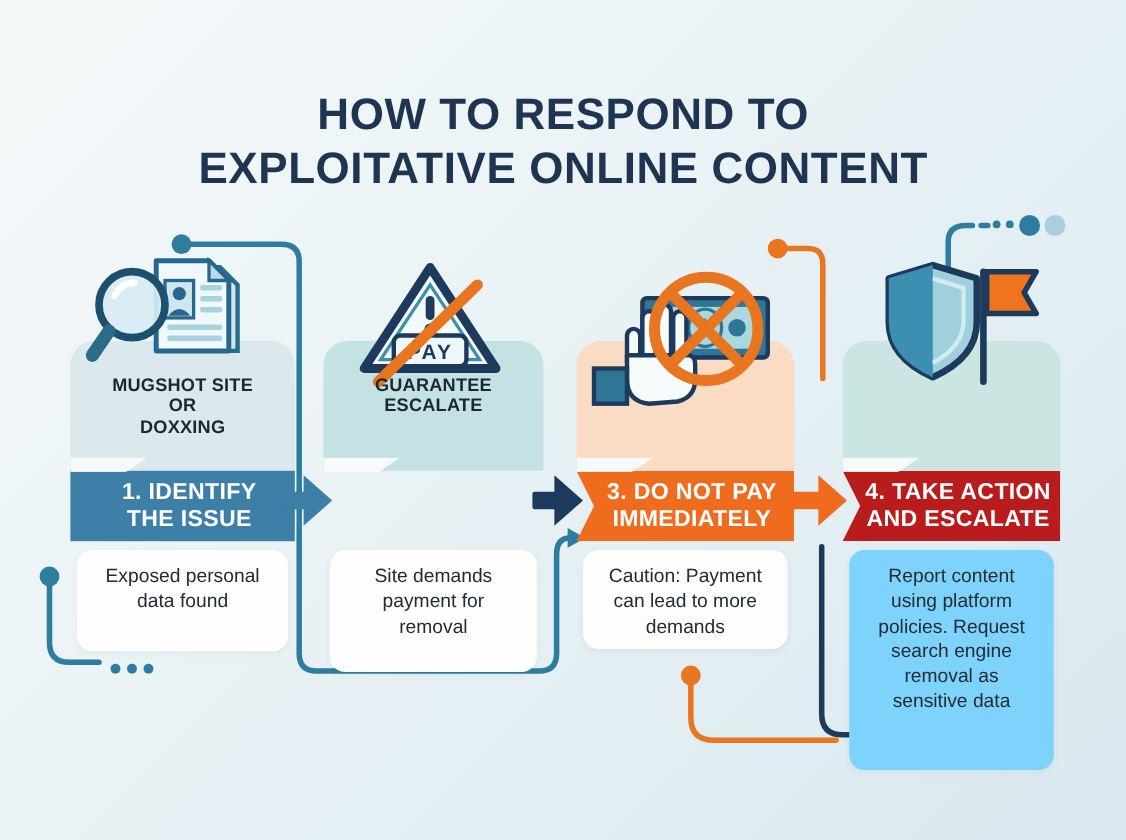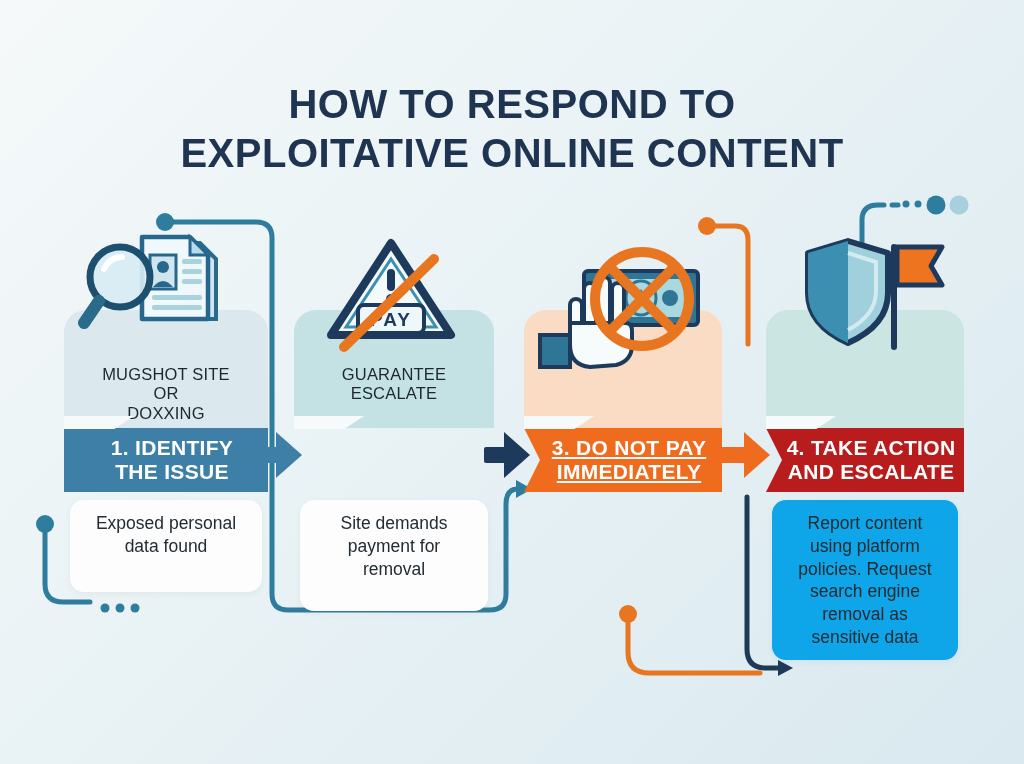"MUGSHOT SITE" .caption { font-weight: 400 -> 700; top: 160px -> 136px }
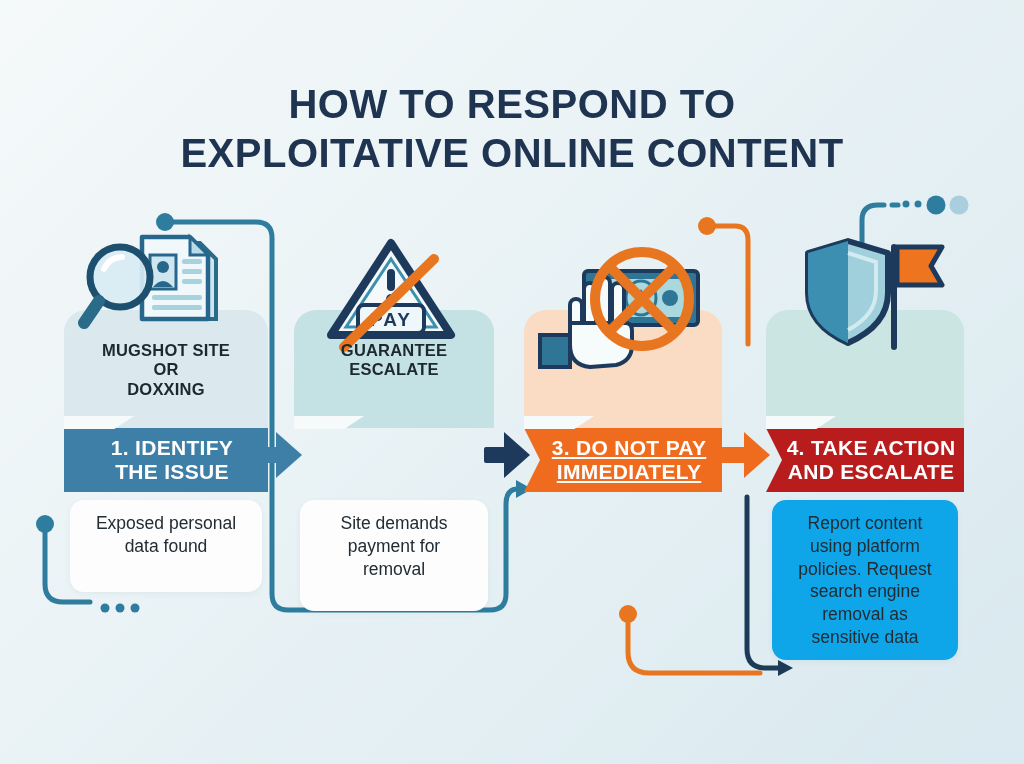"3. DO NOT PAY" .col3 .bar { text-decoration: underline -> none }
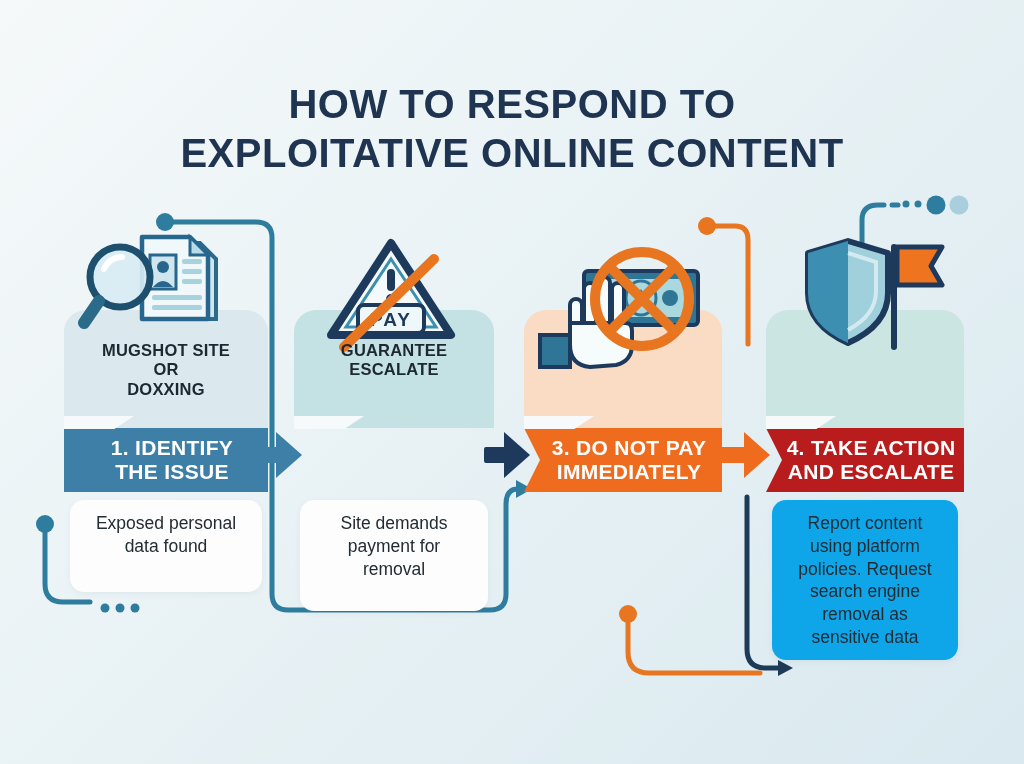"Caution: Payment" div.body-card { html: none -> <div>Caution: Payment can lead to more demands</div> }
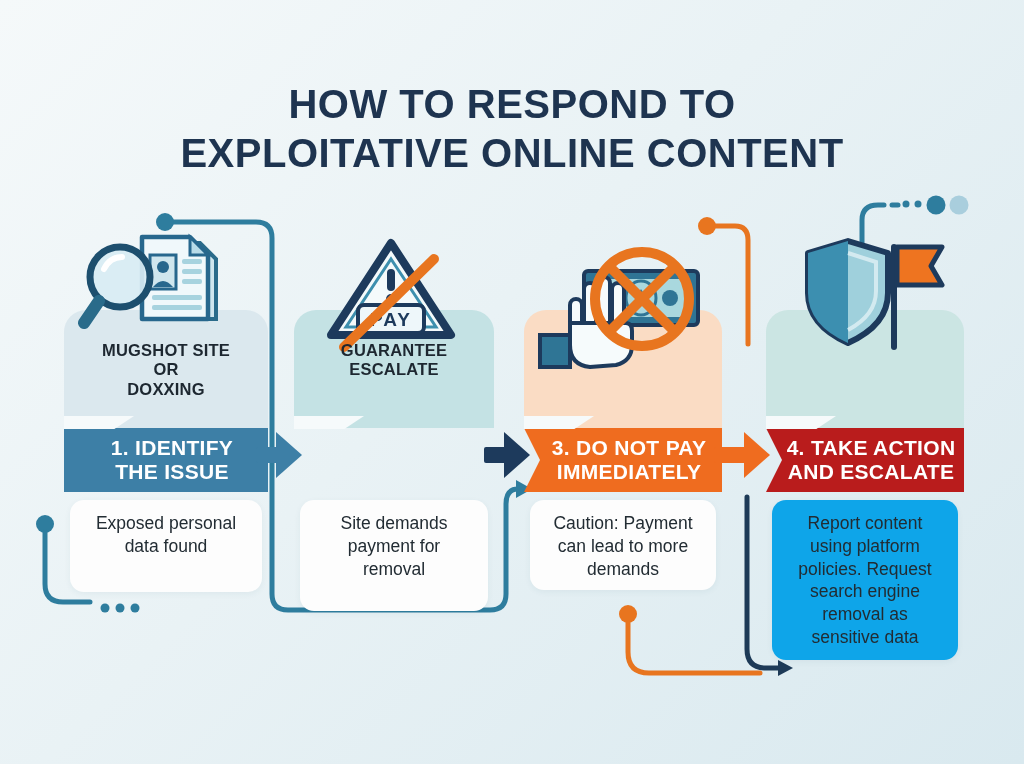"Report content" .col4 .body-card { background: #0ea5e9 -> #7dd3fc; height: 160px -> 200px }
